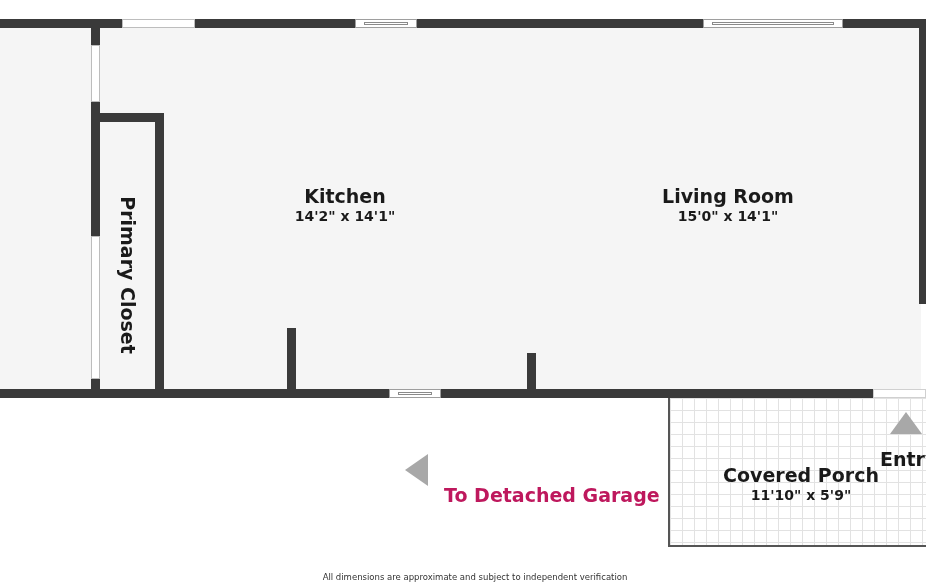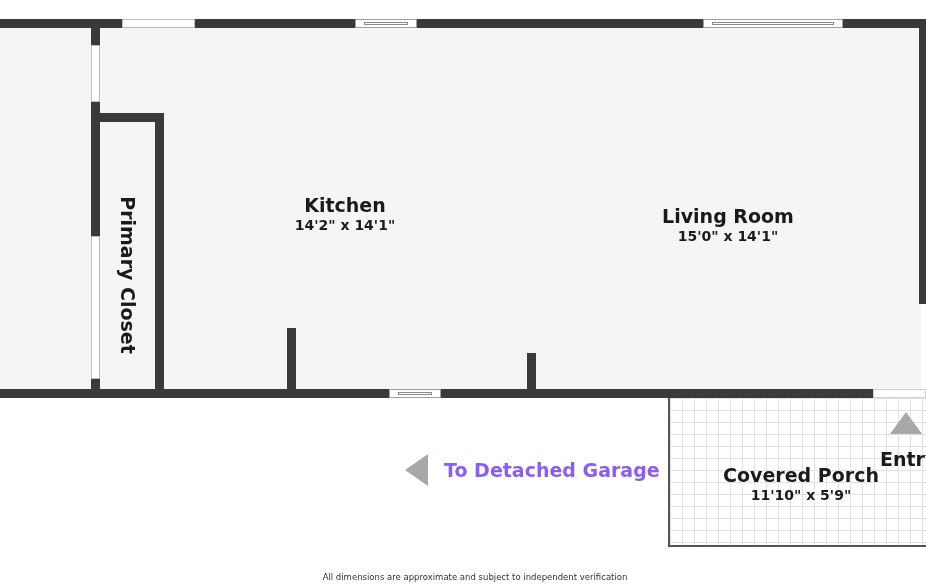"Kitchen" div.room-label { margin-top: 9px -> none }
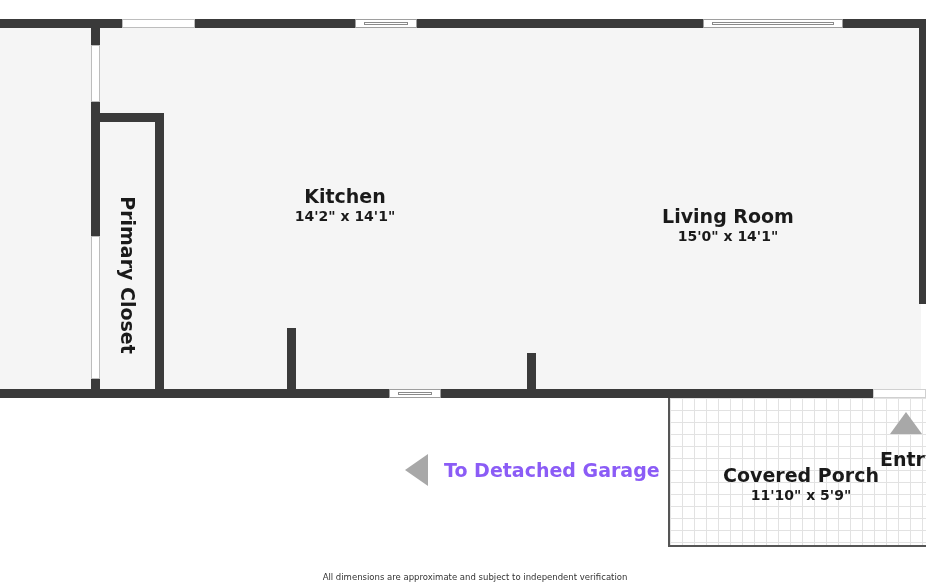"Living Room" div.room-label { margin-top: 20px -> none }
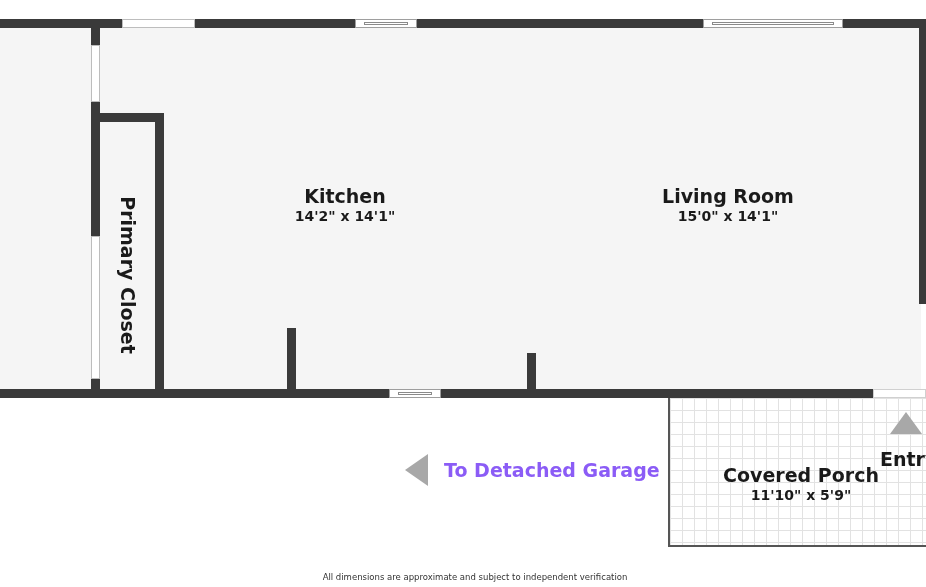"To Detached Garage" div.abs { color: #8b5cf6 -> #be185d; top: 459px -> 484px }
